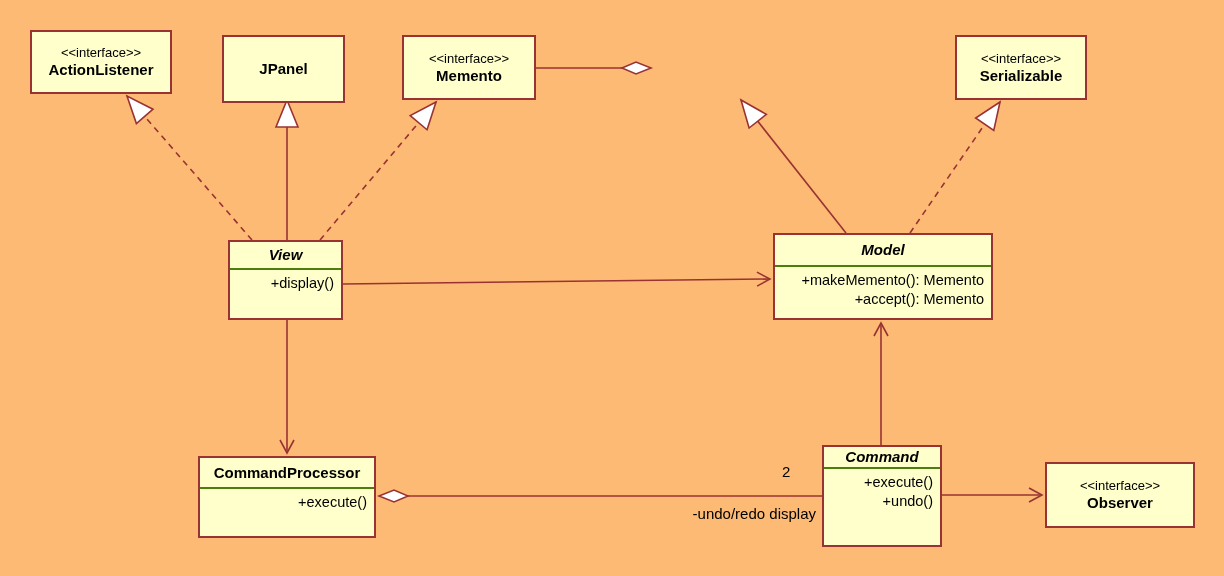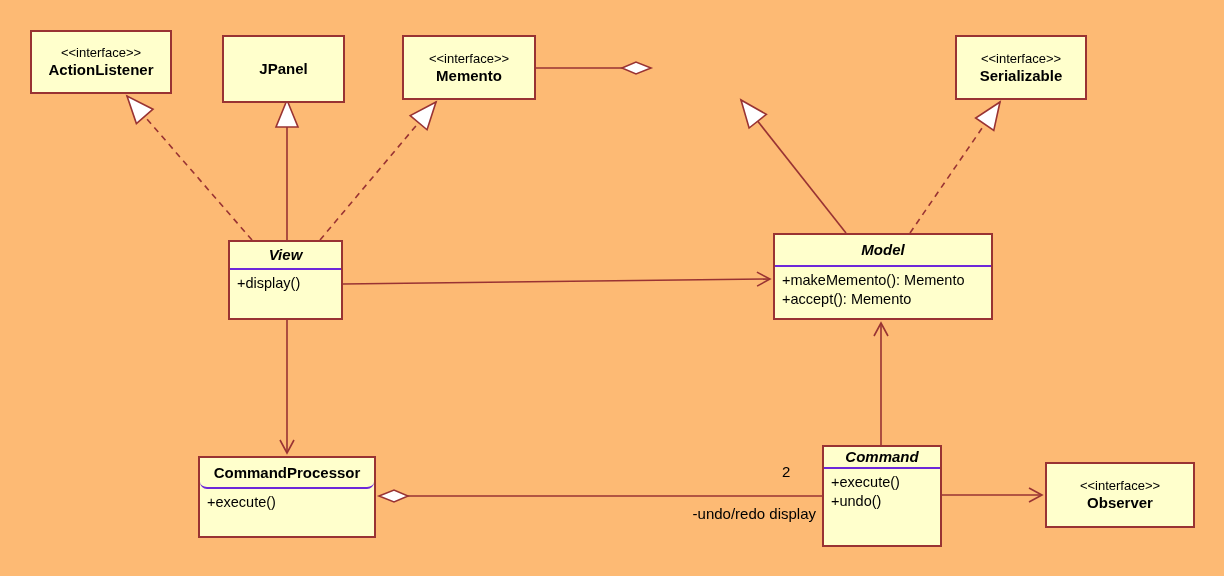"View" .uml-title { border-bottom: 2px solid #6d28d9 -> 2px solid #4d7c0f }
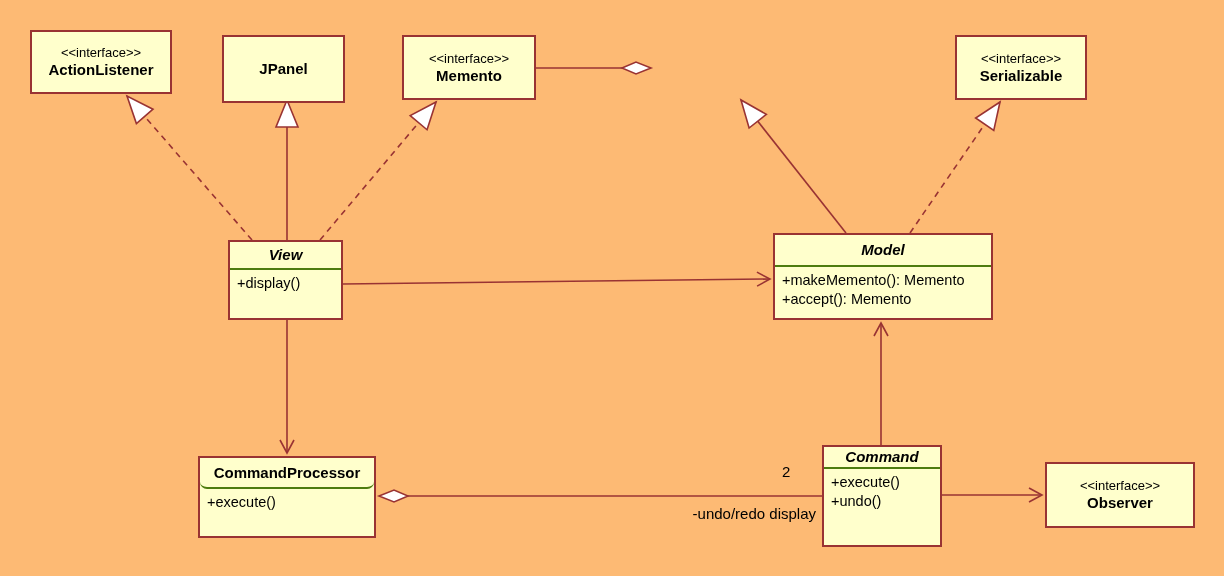"+display()" .uml-body { padding: 4px 1px 0 7px -> 4px 7px 0 7px; text-align: none -> right }
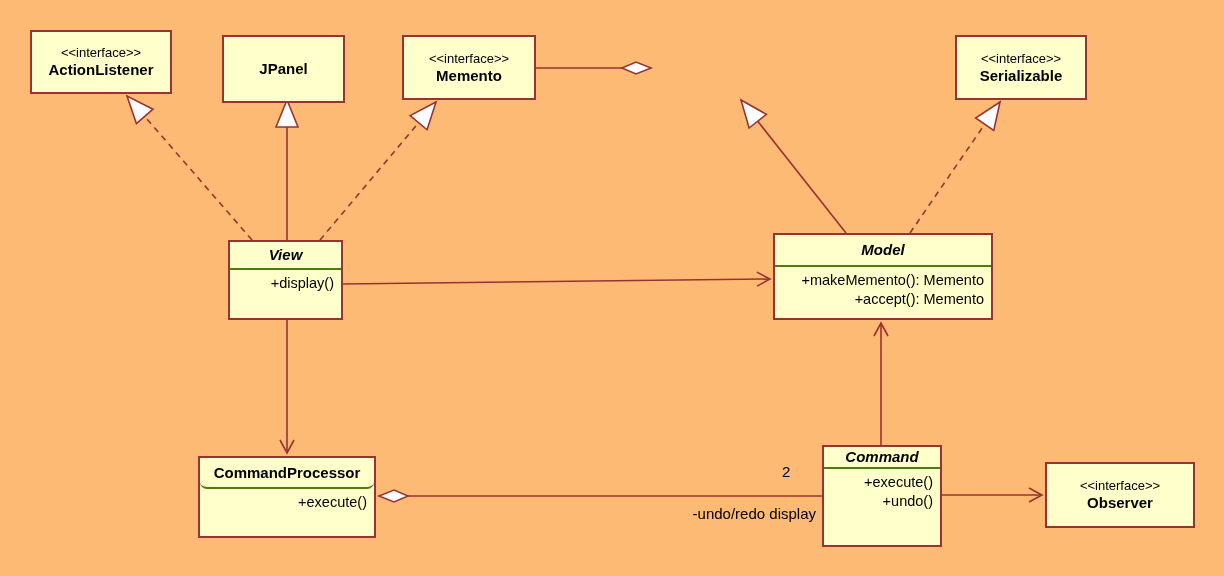"CommandProcessor" div.uml-title { border-radius: 7px -> none }
